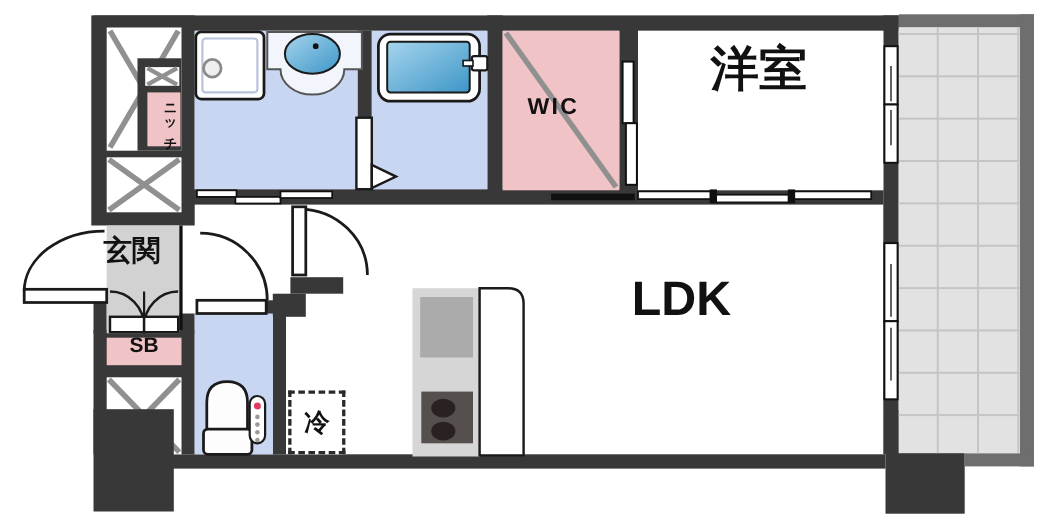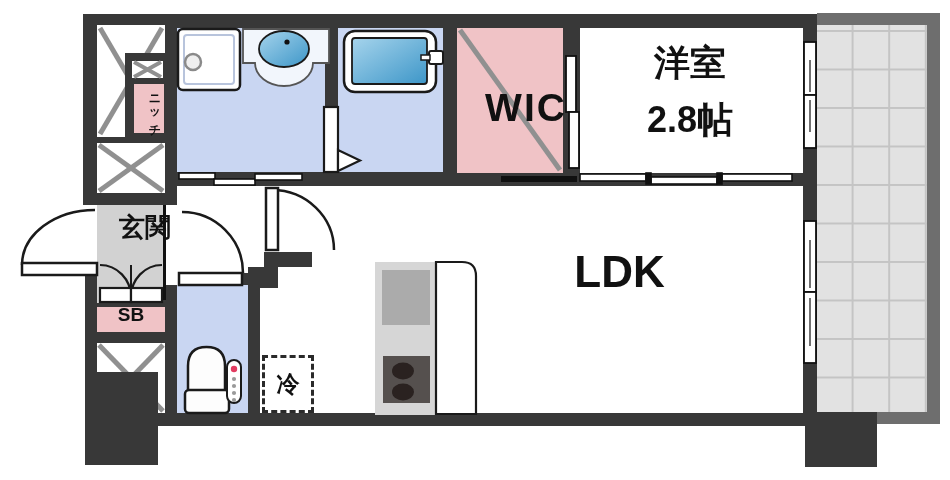"洋室" div.lbl { font-size: 36px -> 44px }
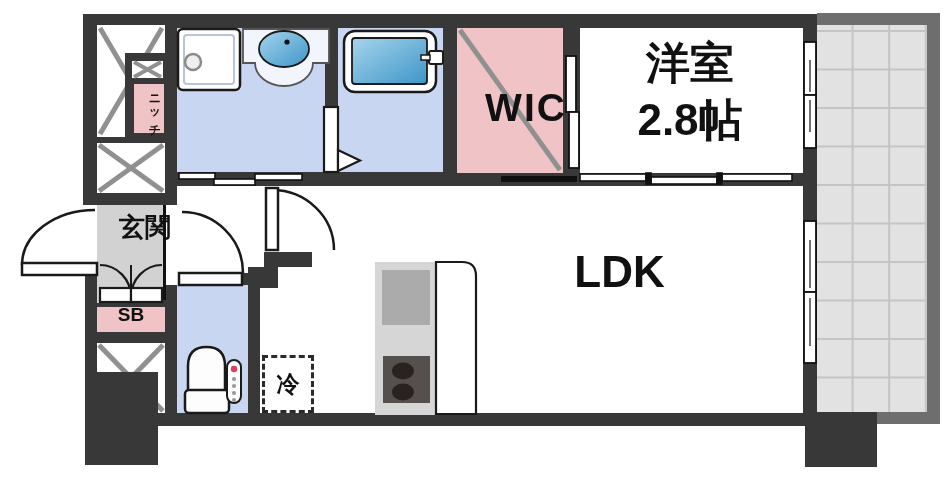"WIC" div.lbl { font-size: 39px -> 21px; margin-left: 23px -> none }
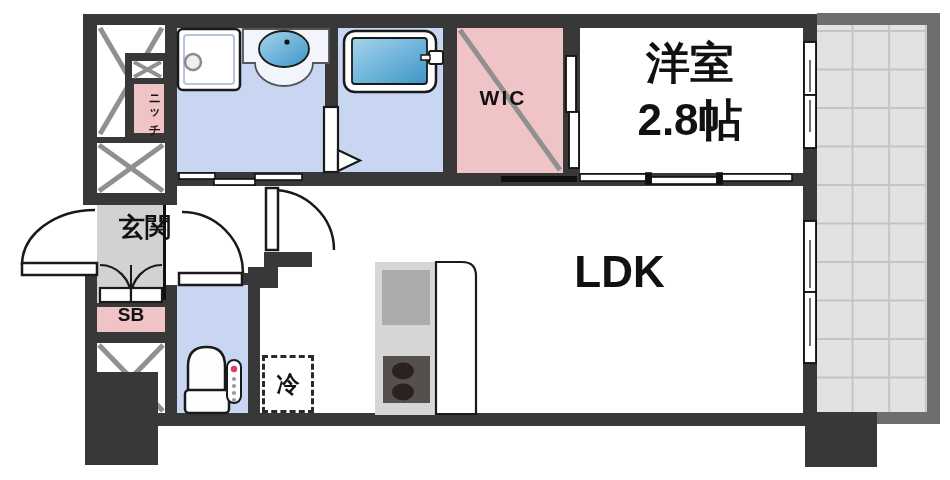"2.8帖" span { html: <span>2.8帖</span> -> none }
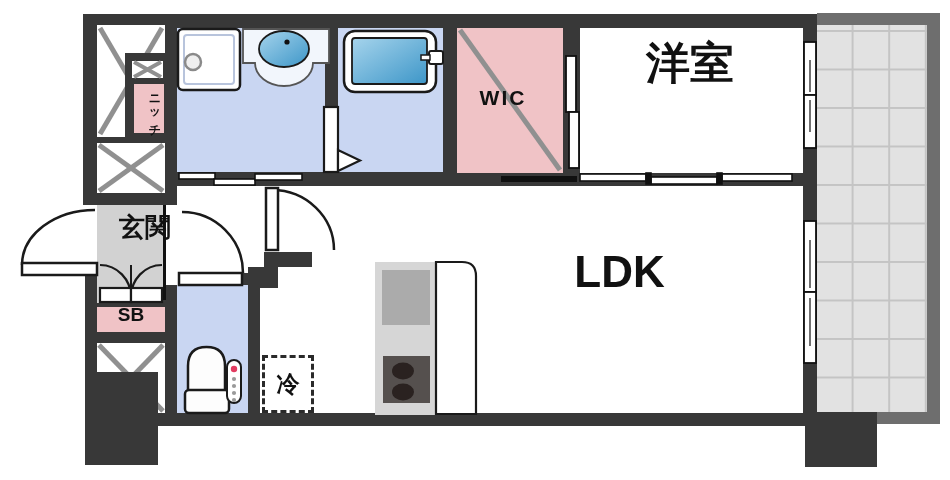"玄関" div.lbl { left: 110px -> 85px }
